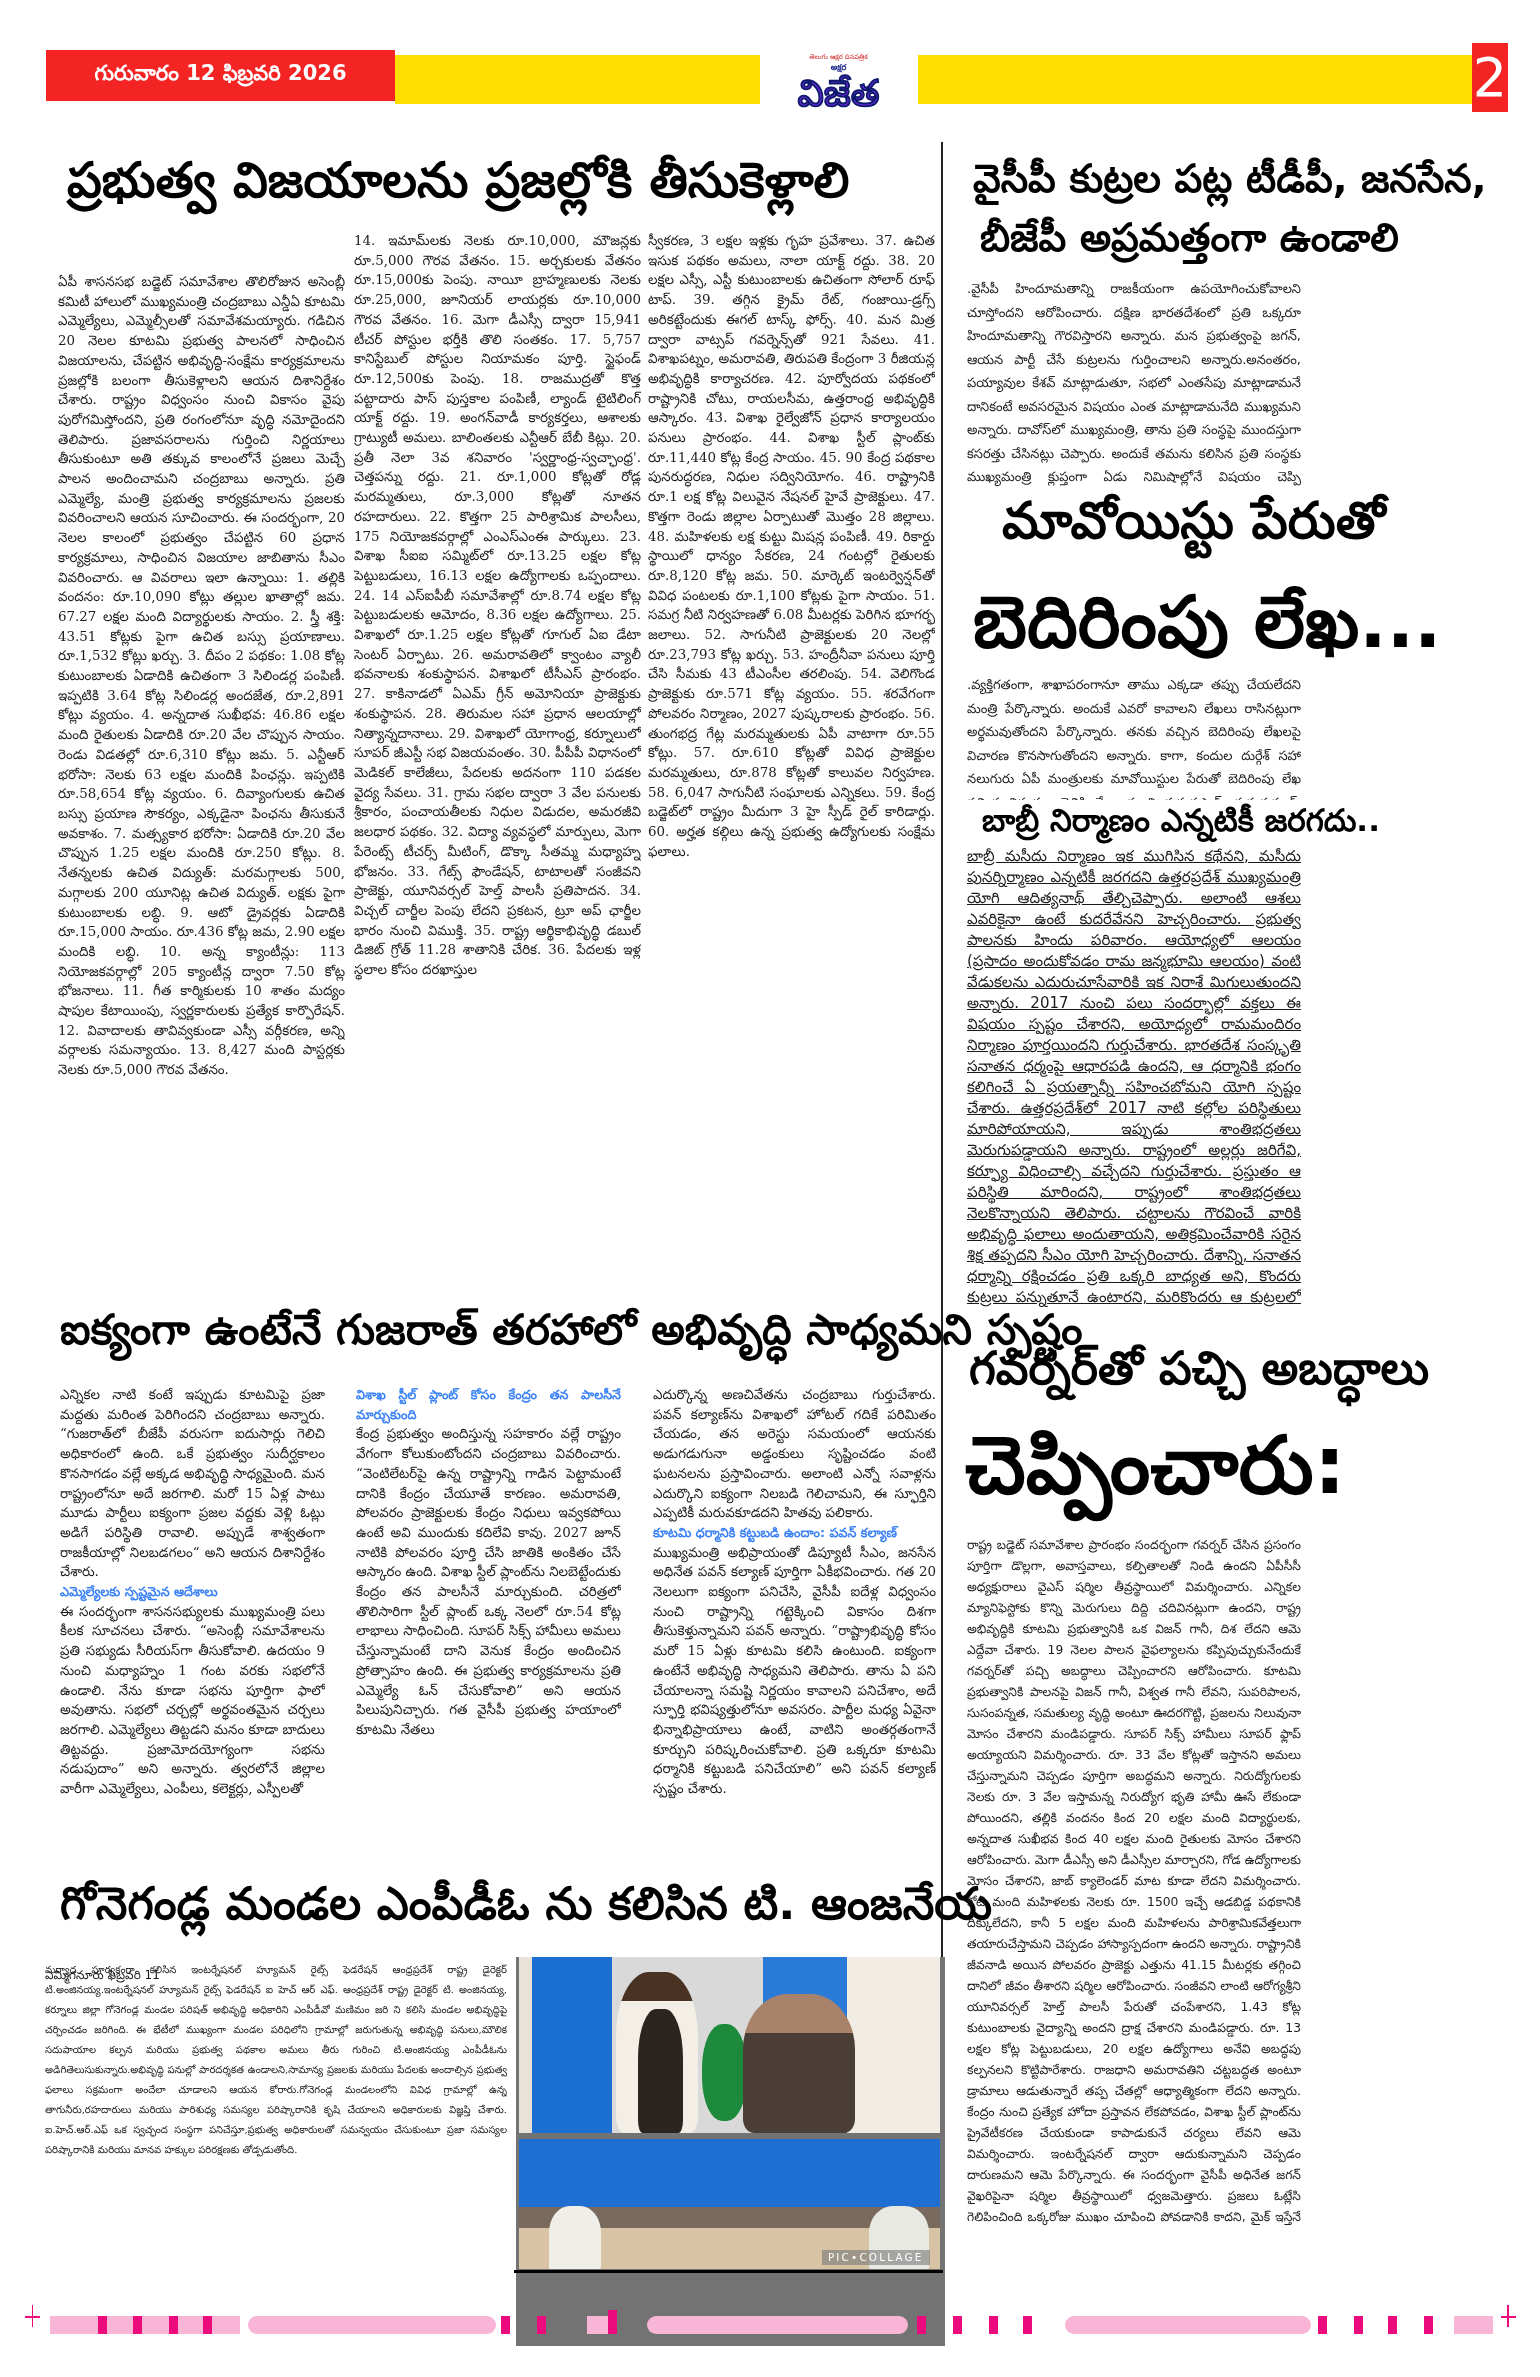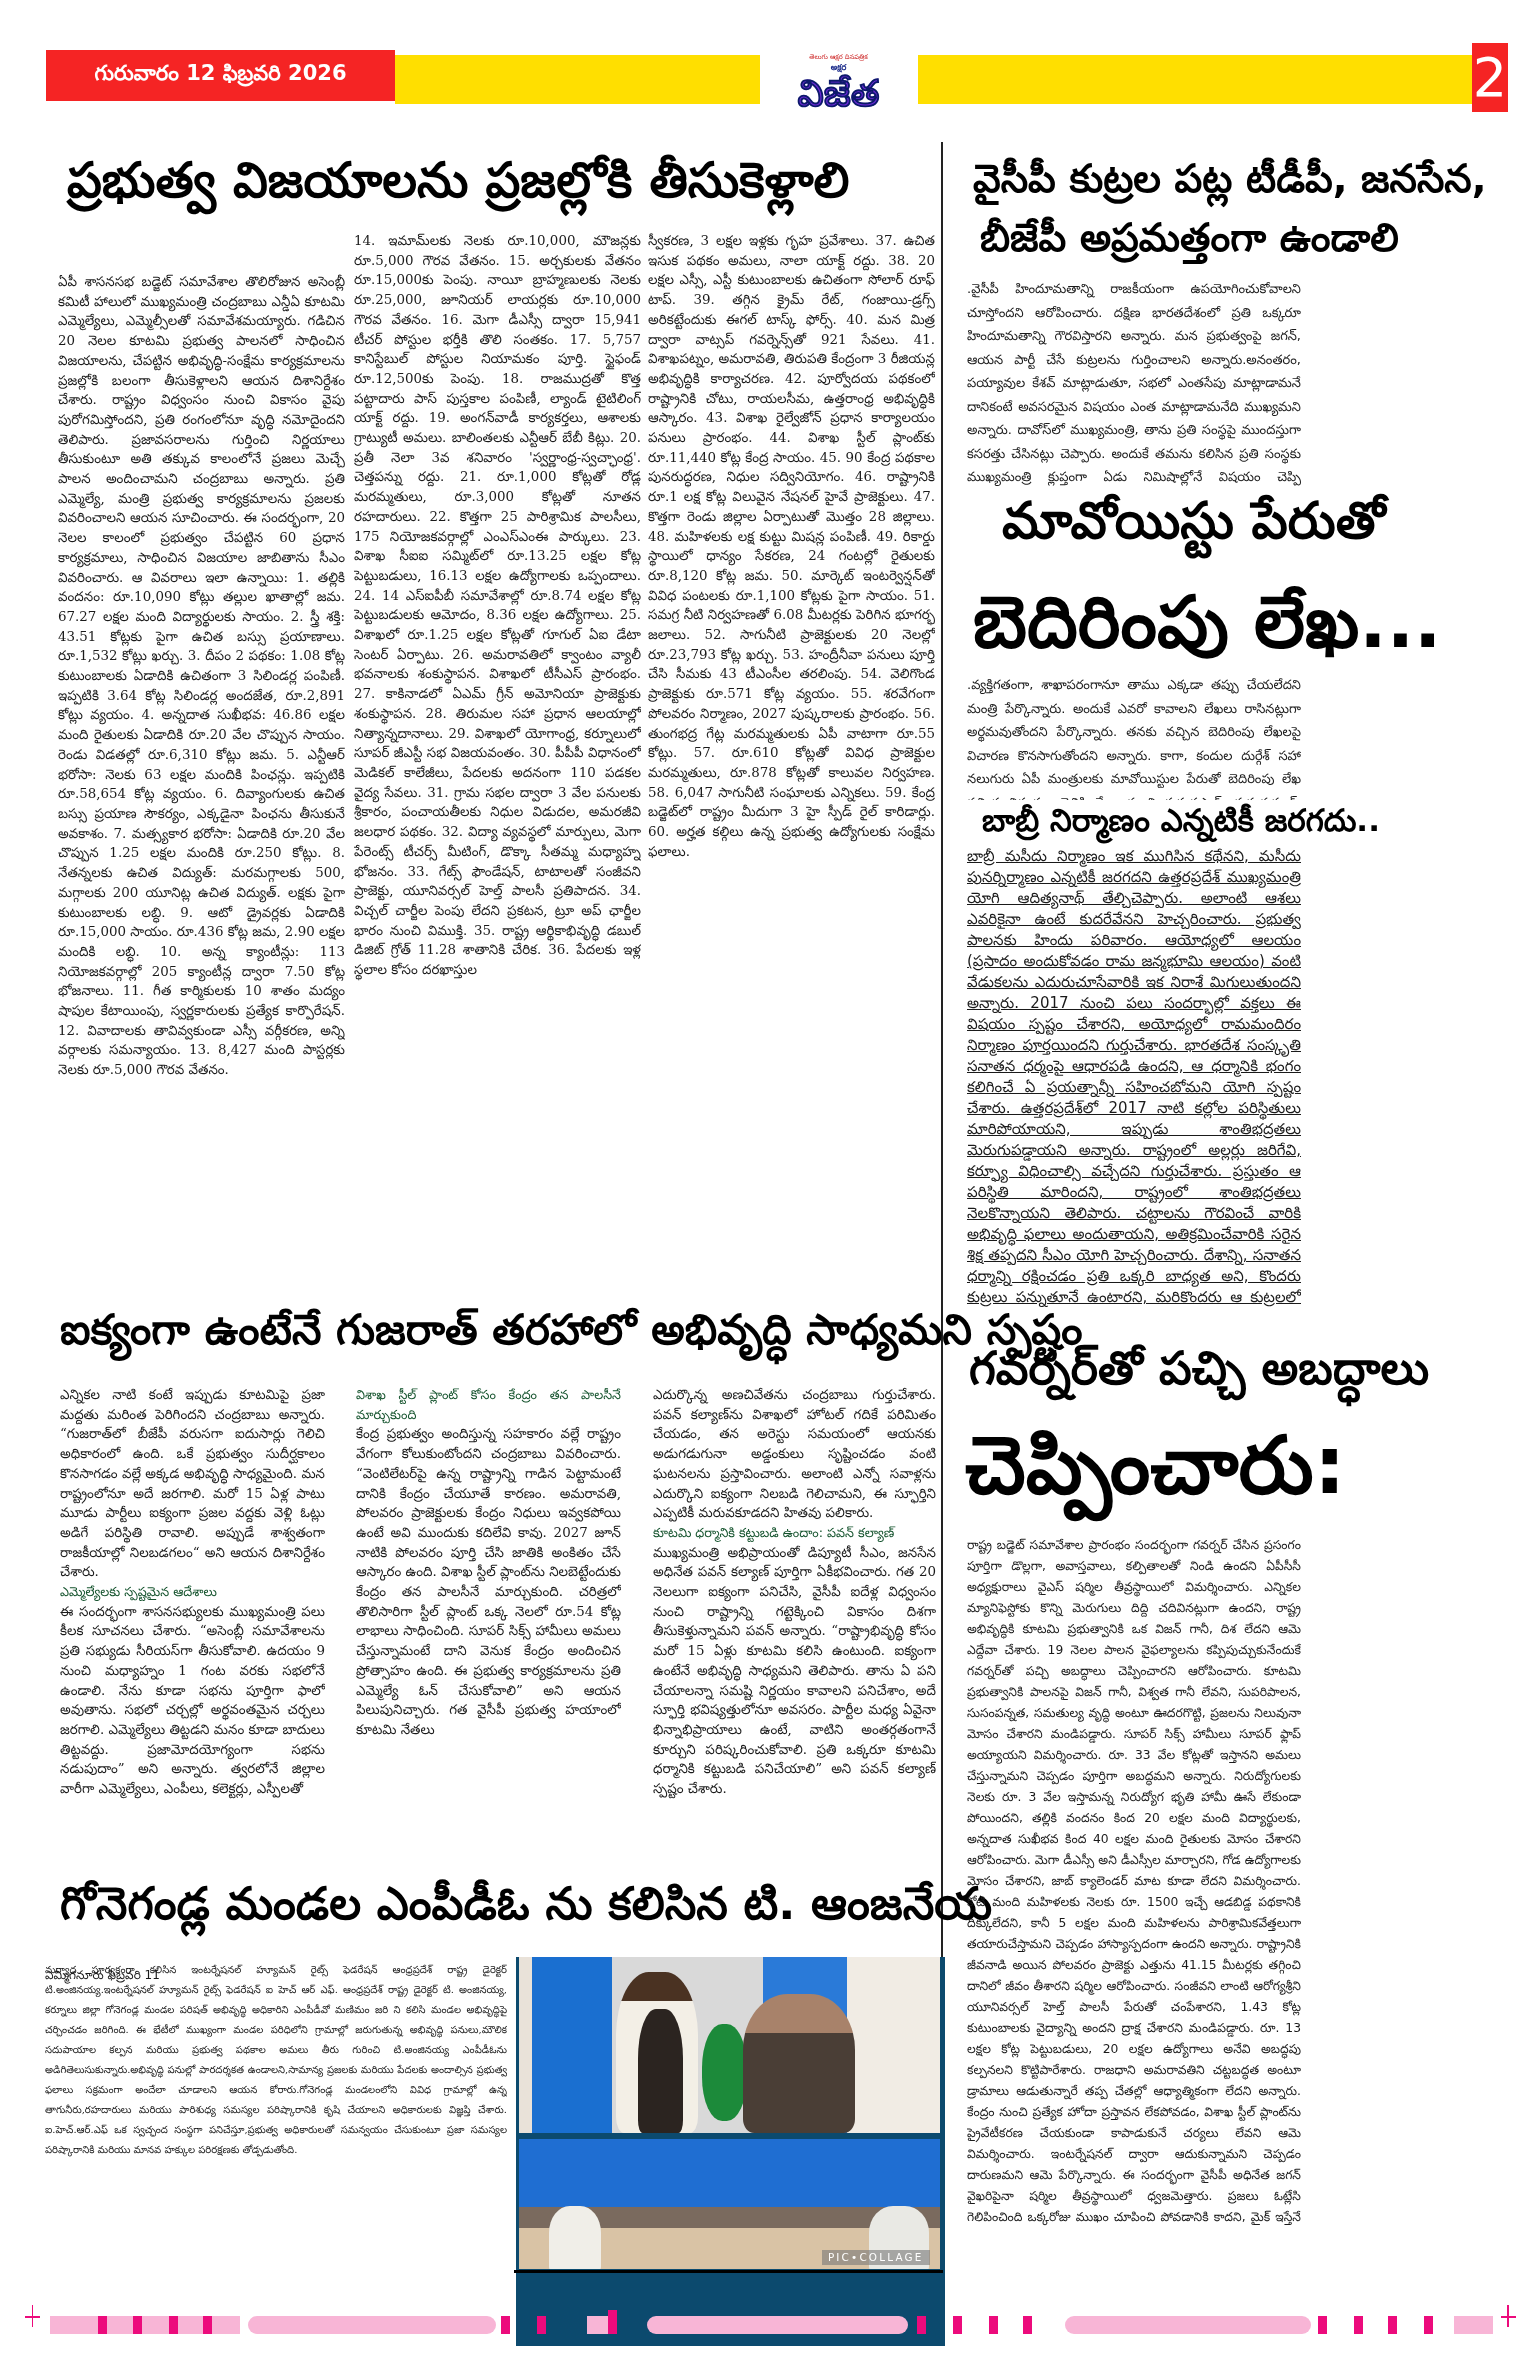"విశాఖ స్టీల్ ప్లాంట్ కోసం కేంద్రం" .col .sub { color: #14532d -> #3b82f6; font-weight: normal -> bold }
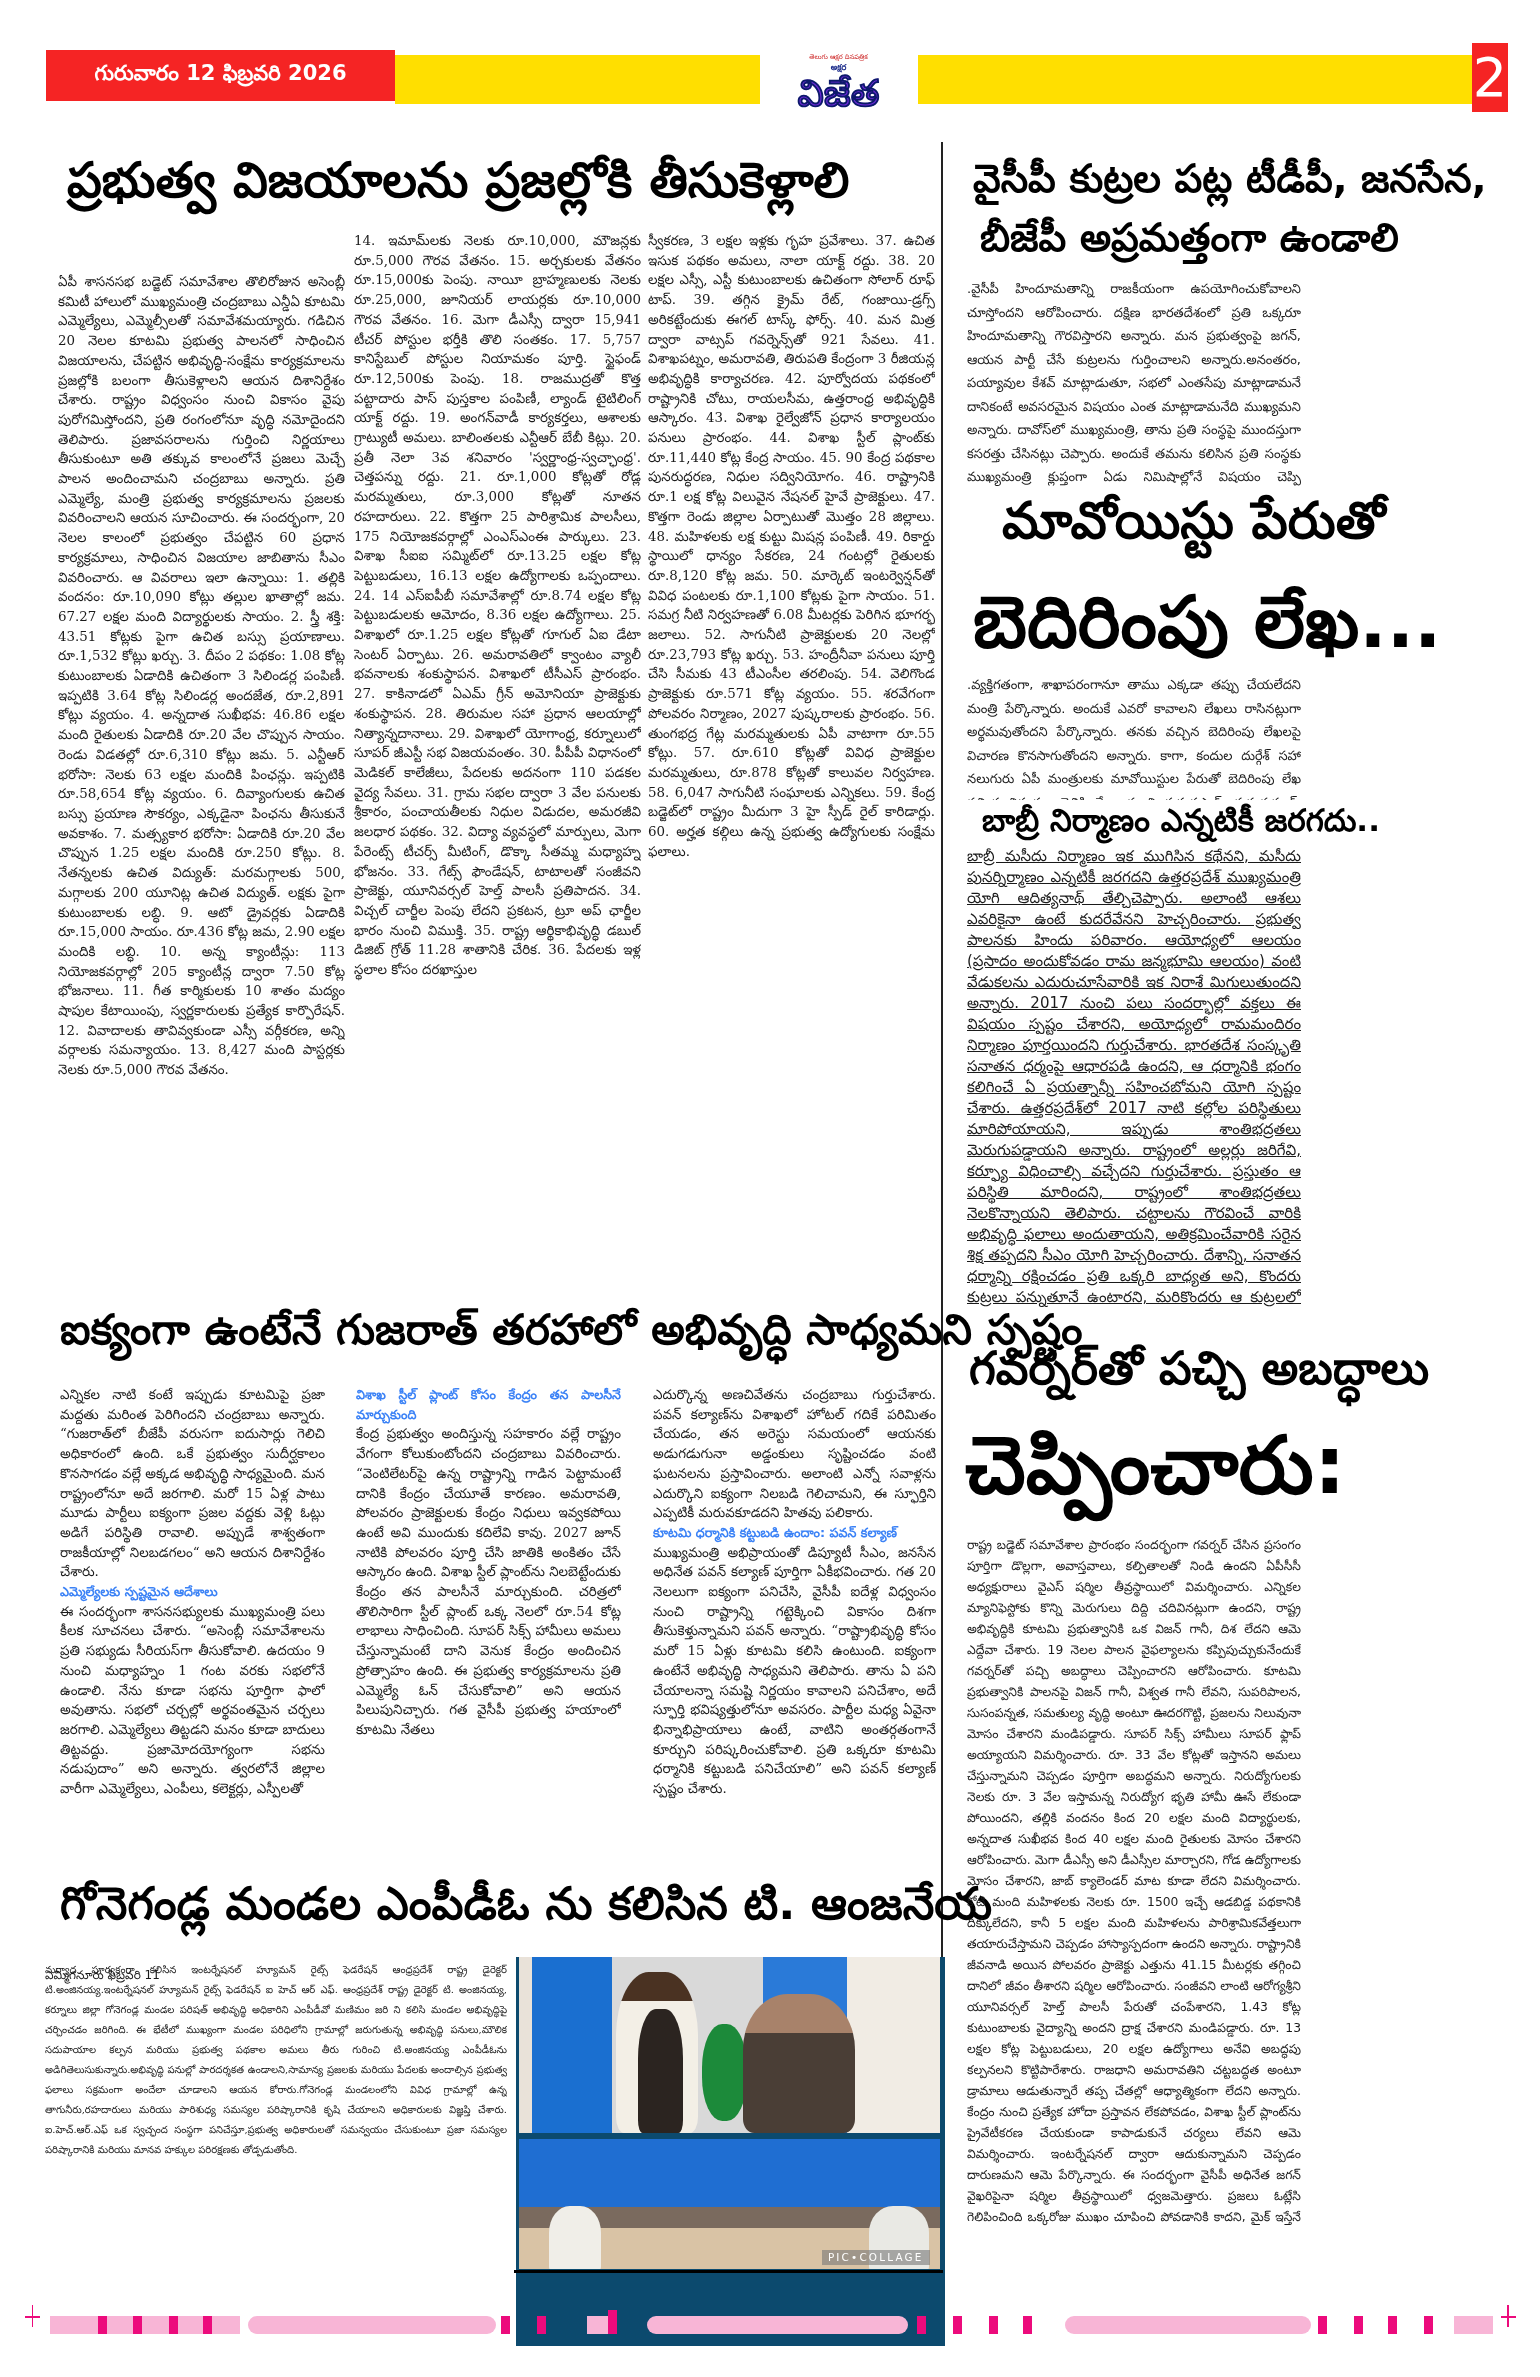"PIC•COLLAGE" #photo { background: #0c4a6e -> #737373 }
